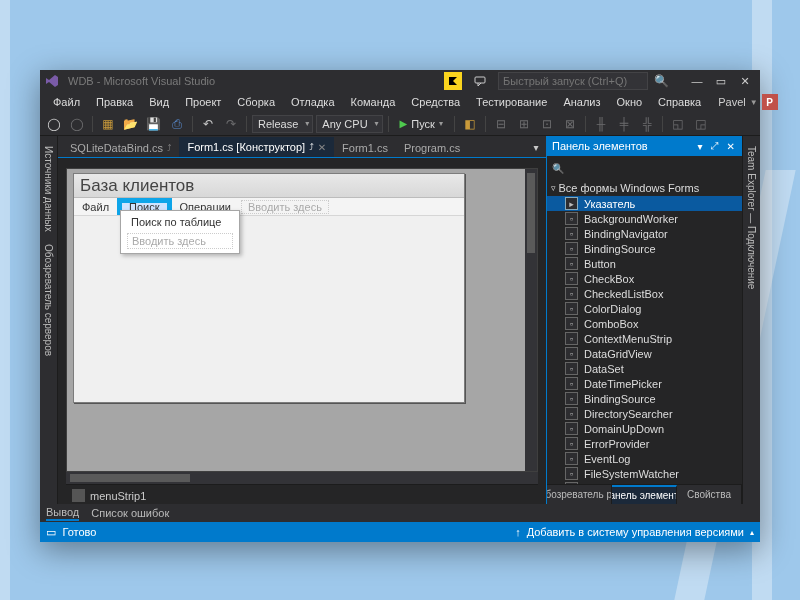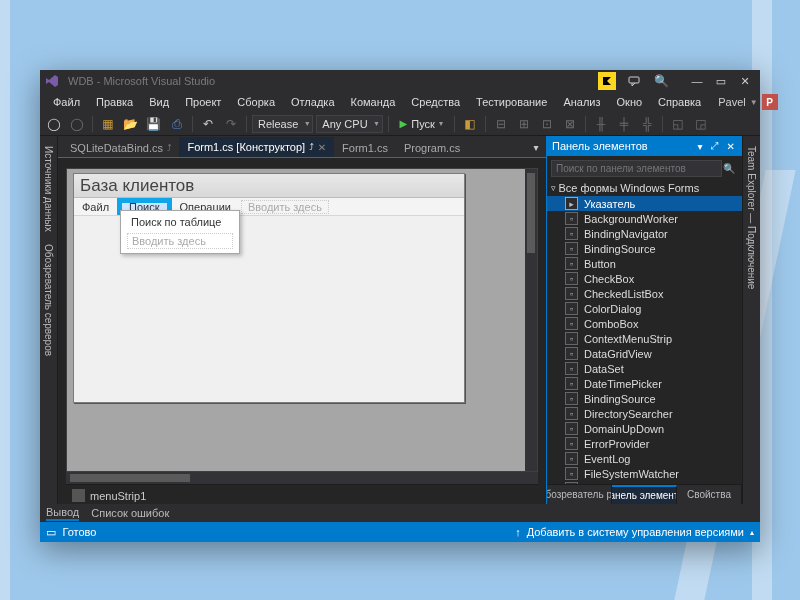"Быстрый запуск (Ctrl+Q)" input.qlin { html: none -> <input> }
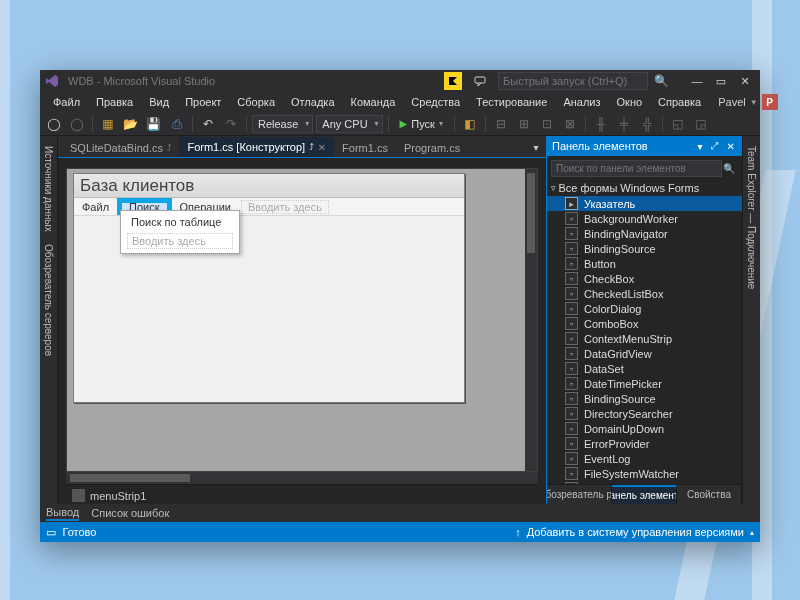"Поиск по панели элементов" input { html: <input> -> none }
